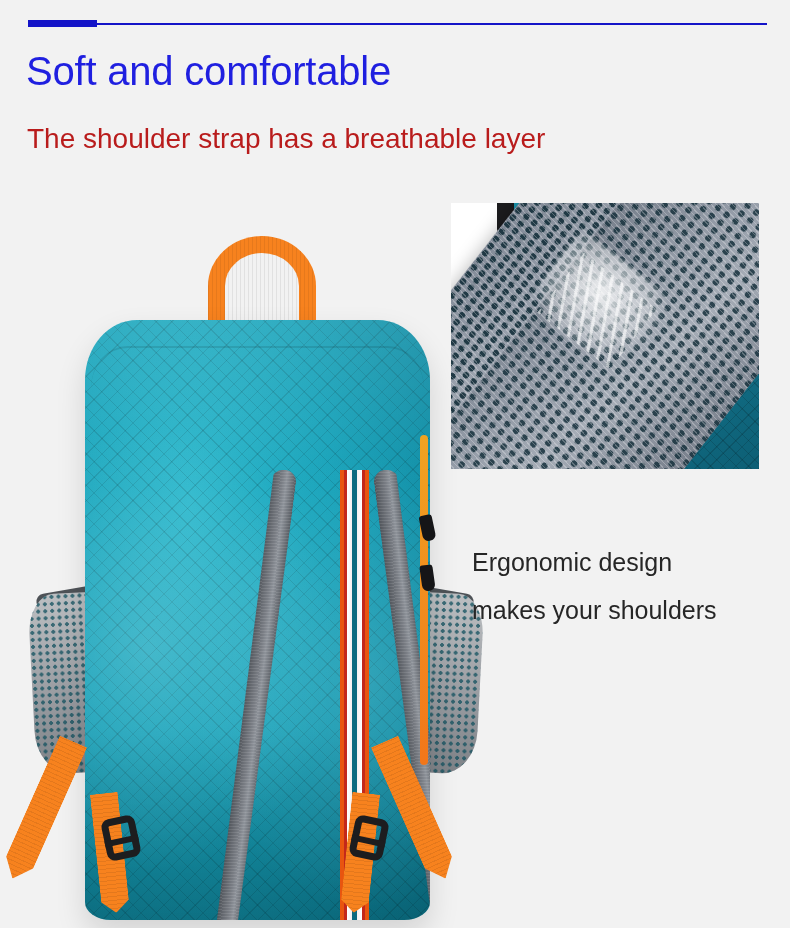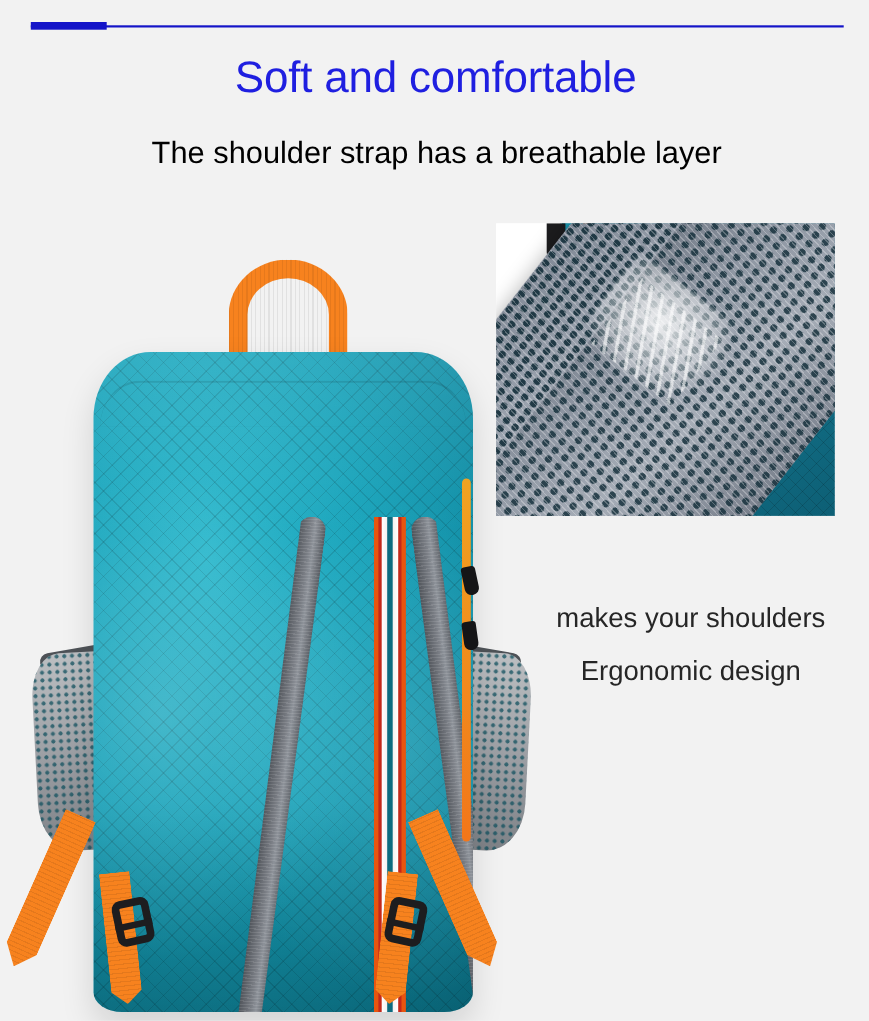"Soft and comfortable" .page { text-align: center -> none }
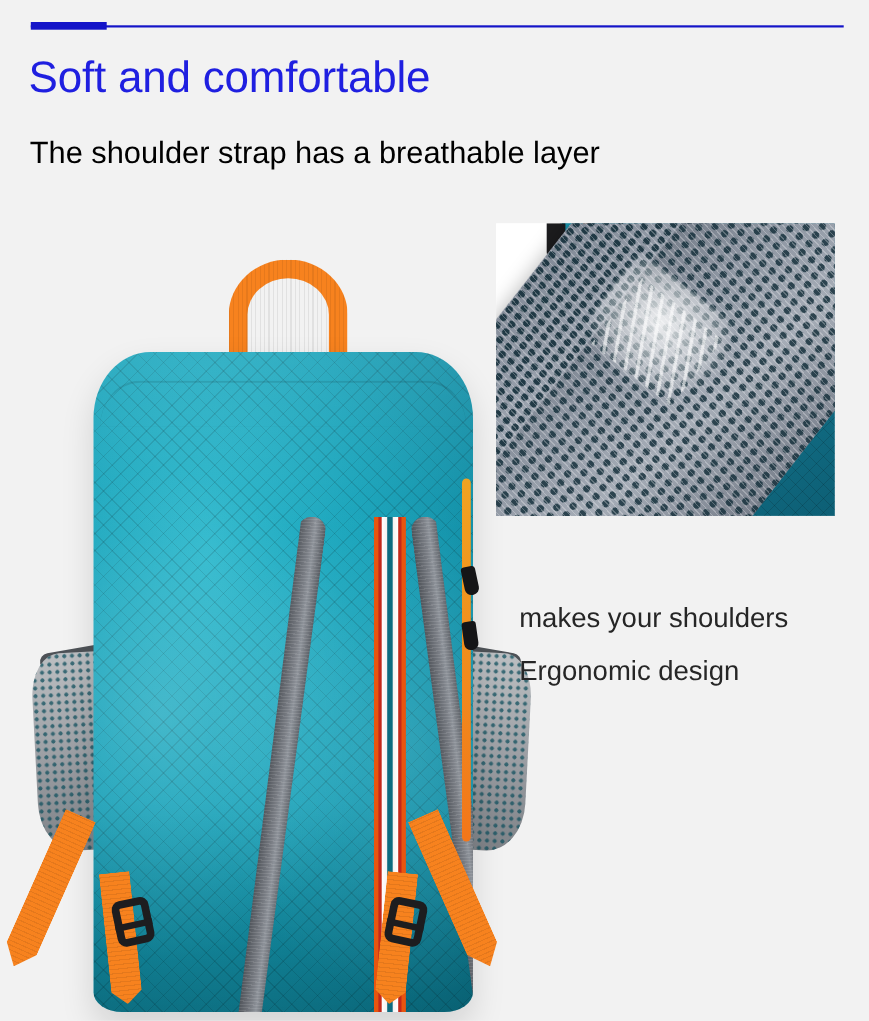"The shoulder strap has a" .subheadline { color: #000000 -> #b91c1c }
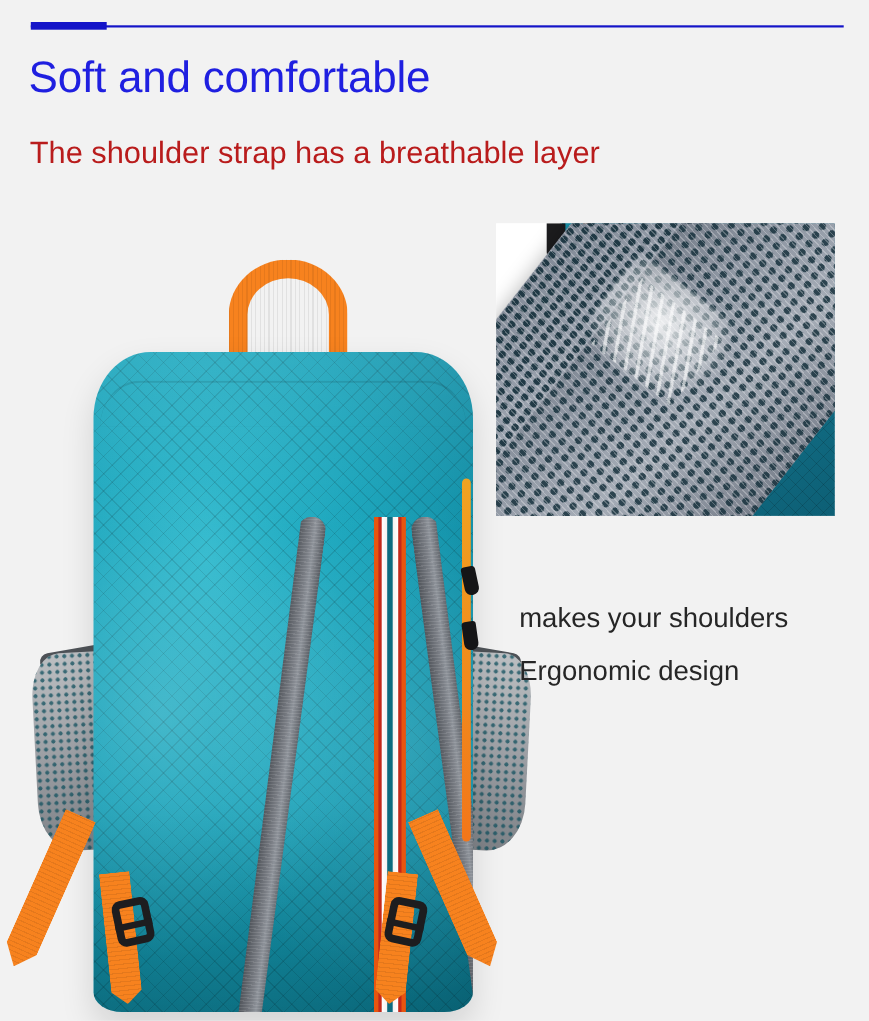"makes your shoulders" div { order: before "Ergonomic design" -> after "Ergonomic design" }
